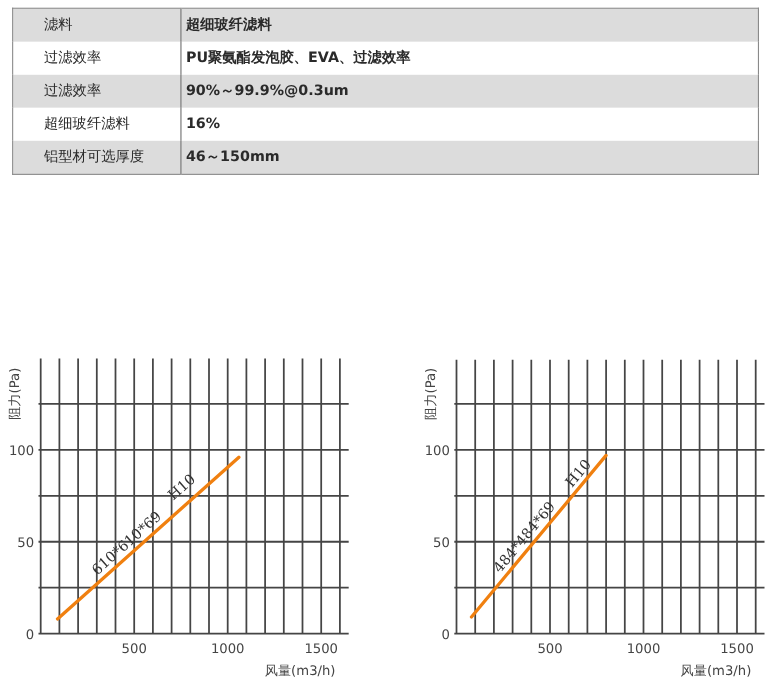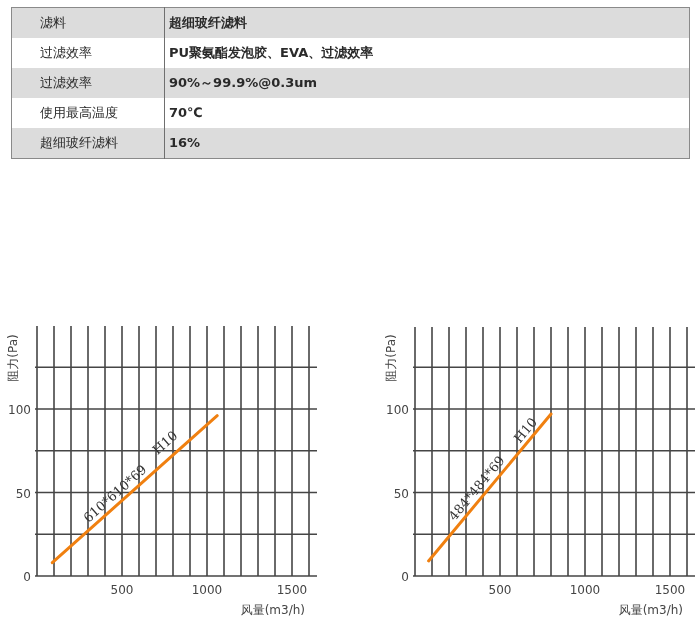"使用最高温度" tr { html: <tr> <td>使用最高温度</td> <td>70℃</td> </tr> -> none }
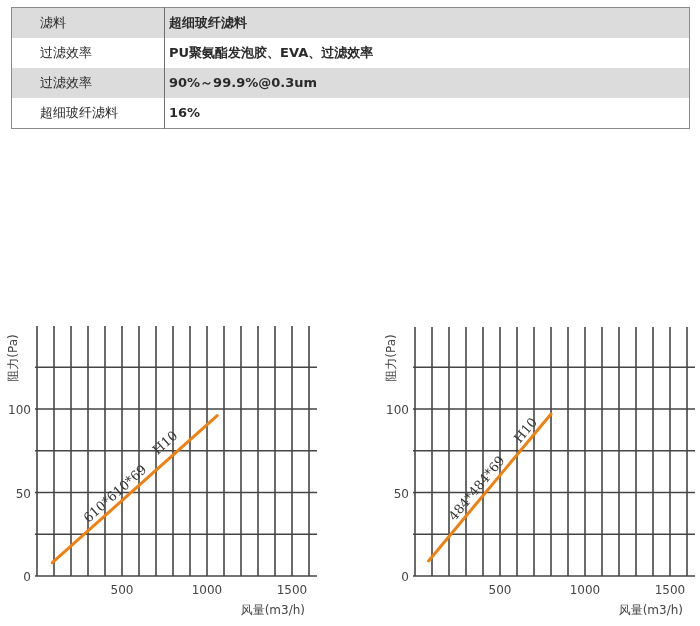"铝型材可选厚度" tr { html: none -> <tr> <td>铝型材可选厚度</td> <td>46～150mm</td> </tr> }
